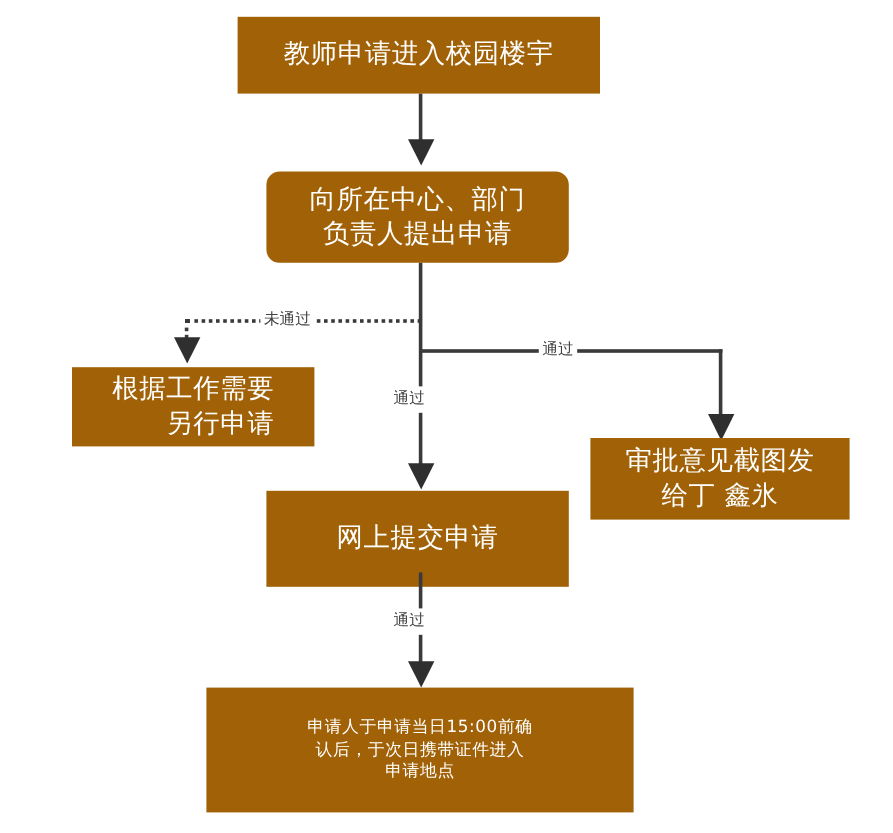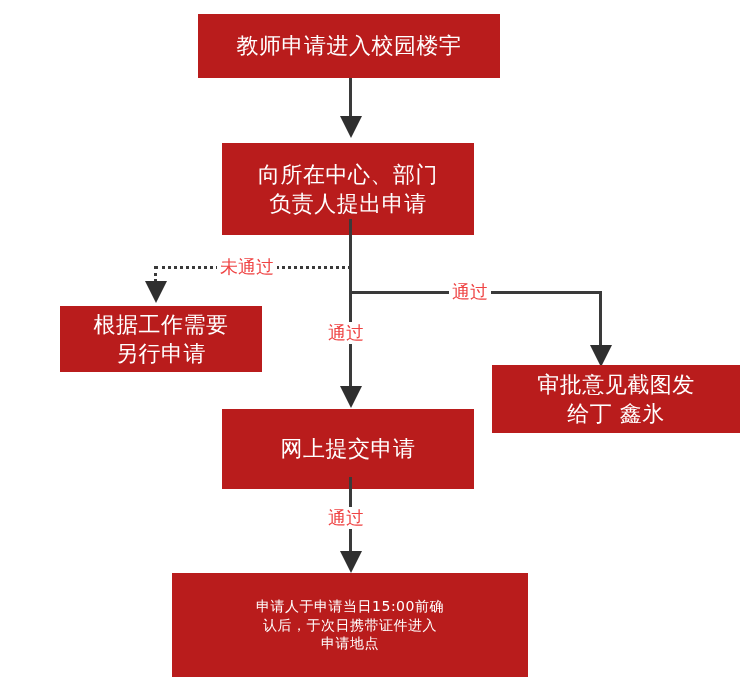"教师申请进入校园楼宇" .node { background: #b91c1c -> #a16207 }
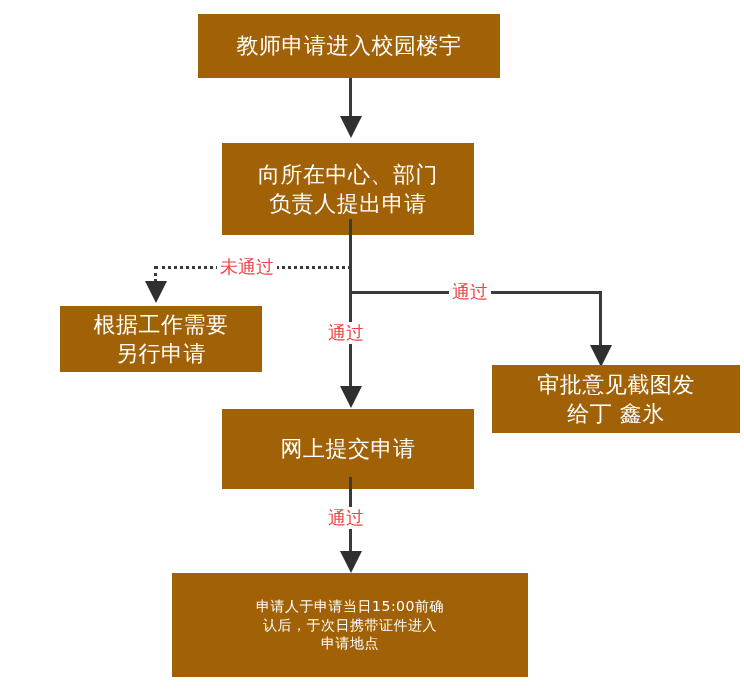"向所在中心、部门" div.node { border-radius: none -> 11px; height: 92px -> 76px }
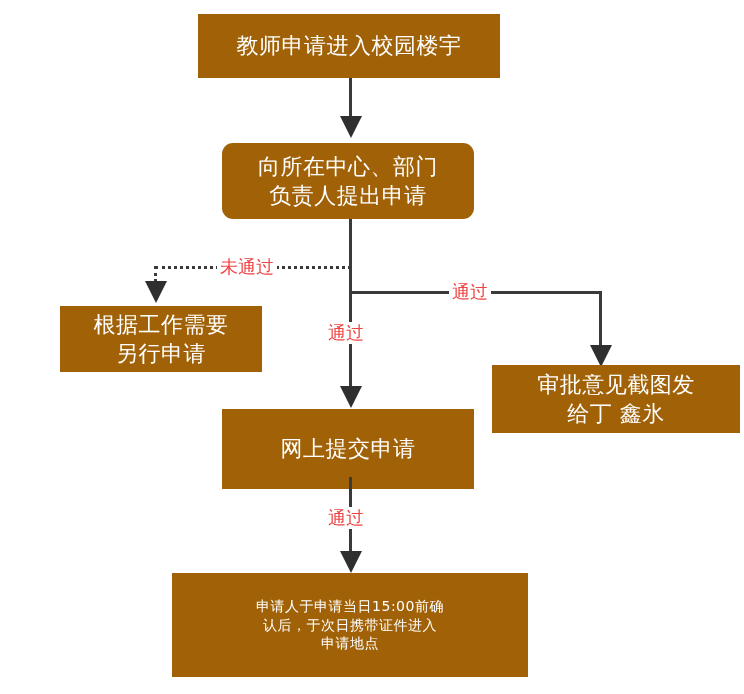"未通过" .edge-label { color: #ef4444 -> #404040; font-size: 18px -> 13px }
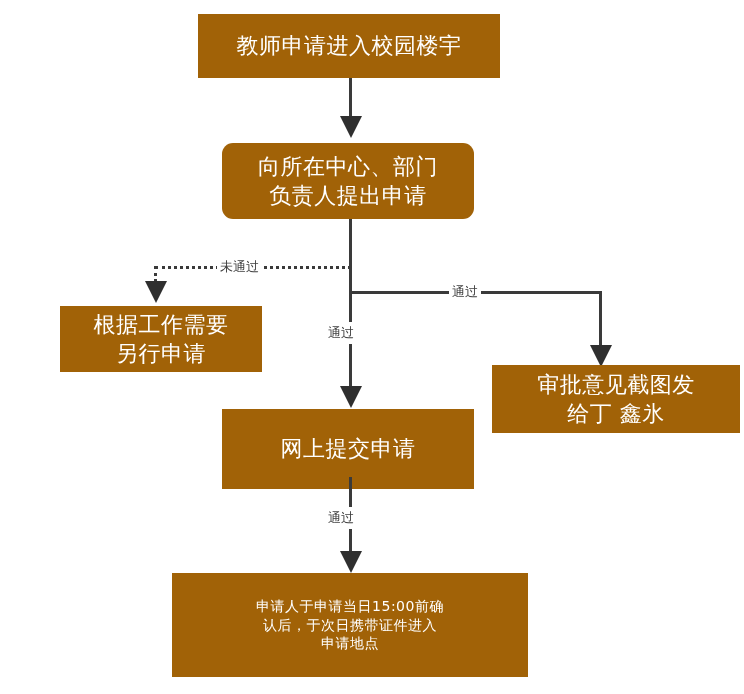"根据工作需要" div.node { text-align: none -> right }
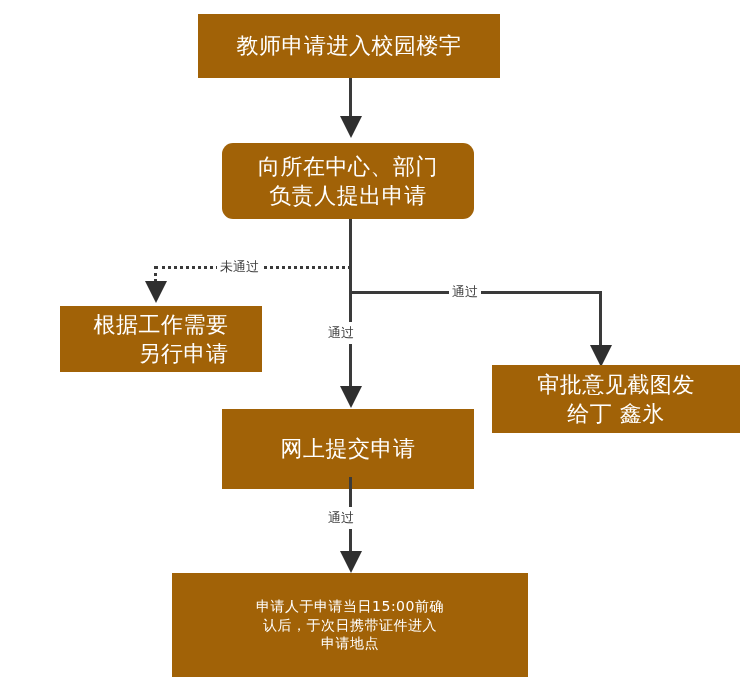"审批意见截图发" div.node { width: 248px -> 216px }
